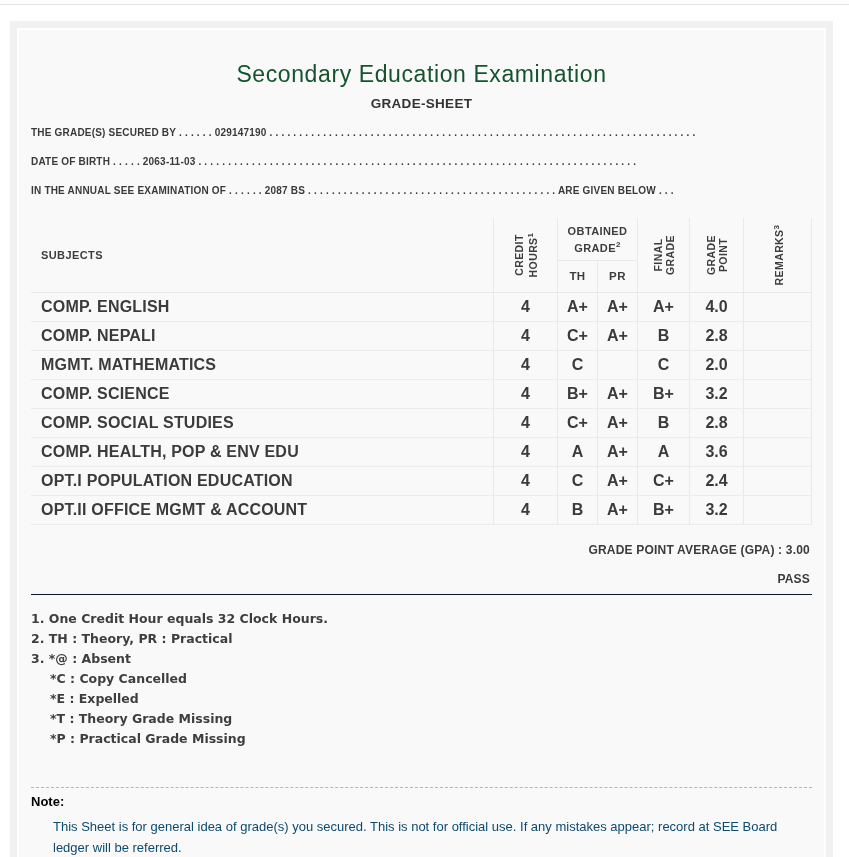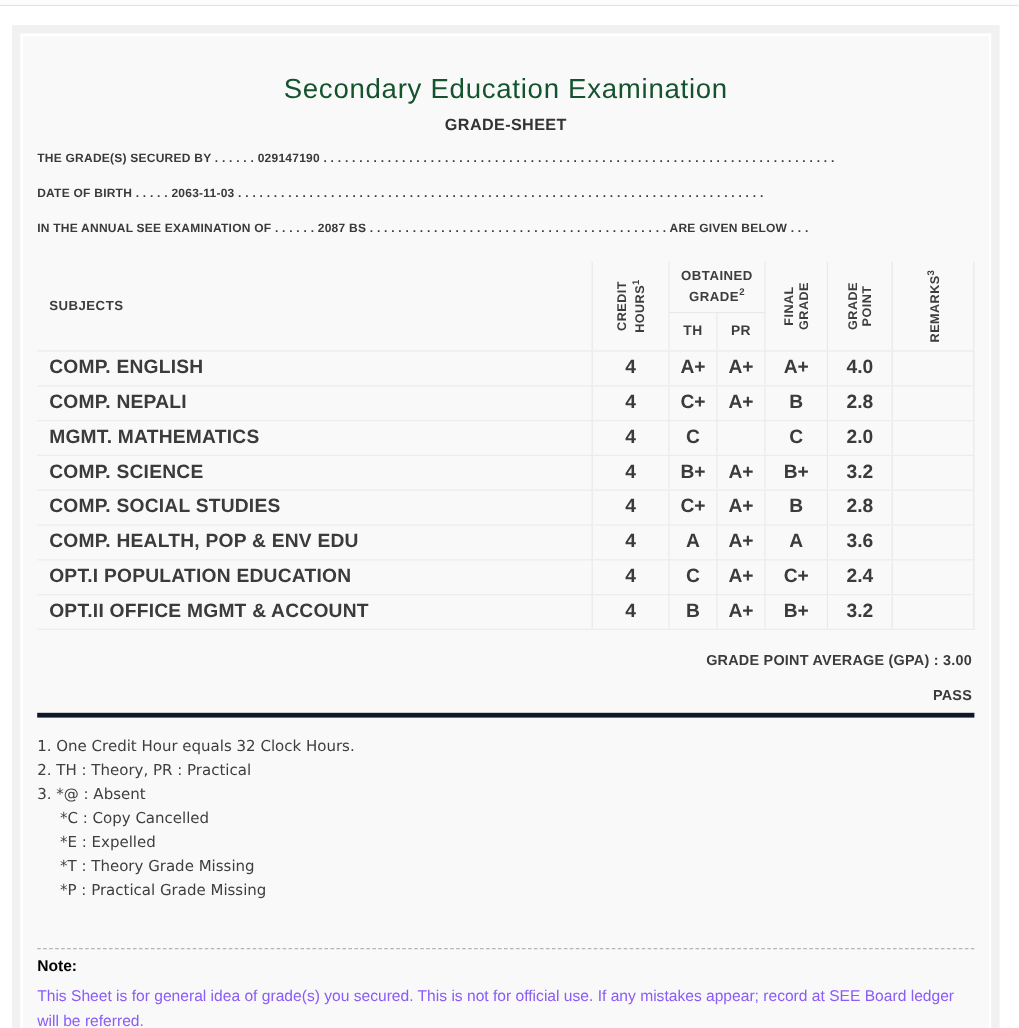"GRADE POINT AVERAGE (GPA) :" .summary { border-bottom: 4px solid #0f172a -> 1px solid #0f172a }
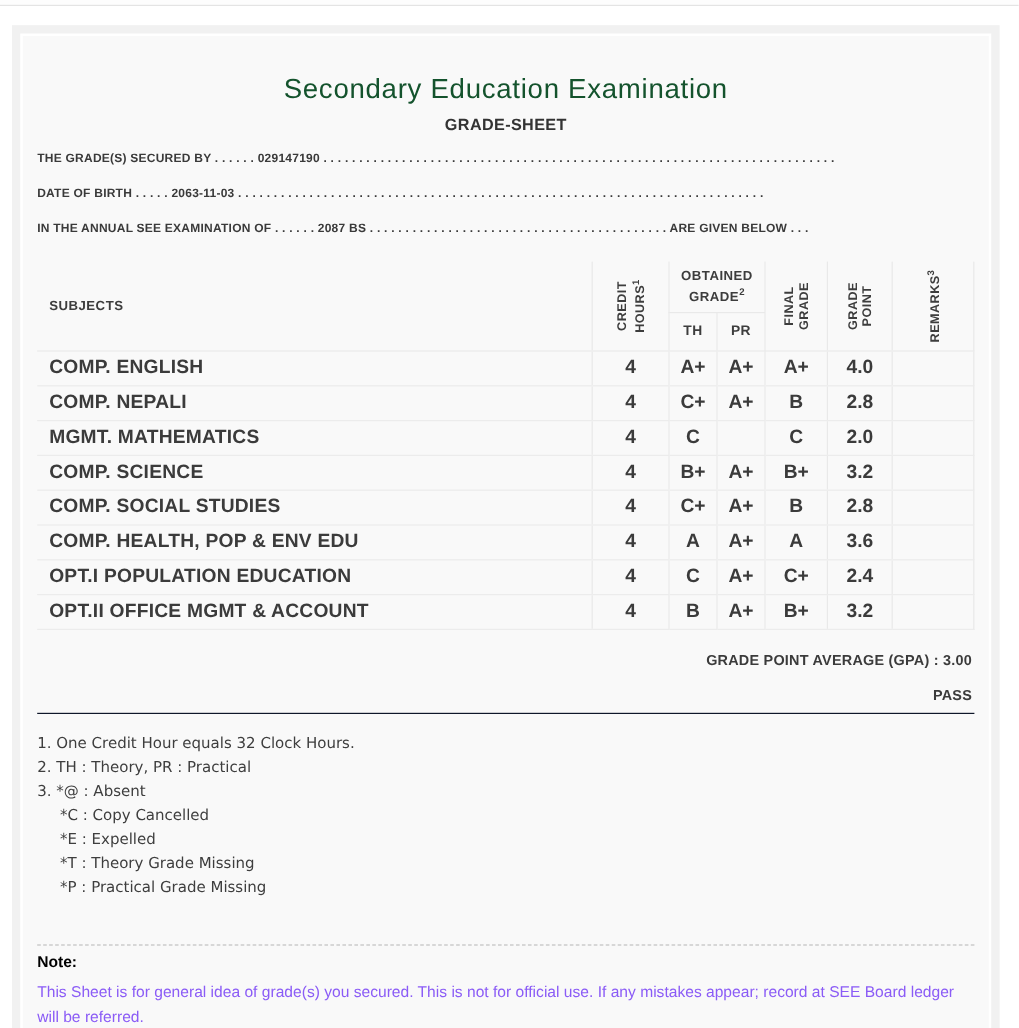"1. One Credit Hour equals" .fn { font-weight: none -> bold }
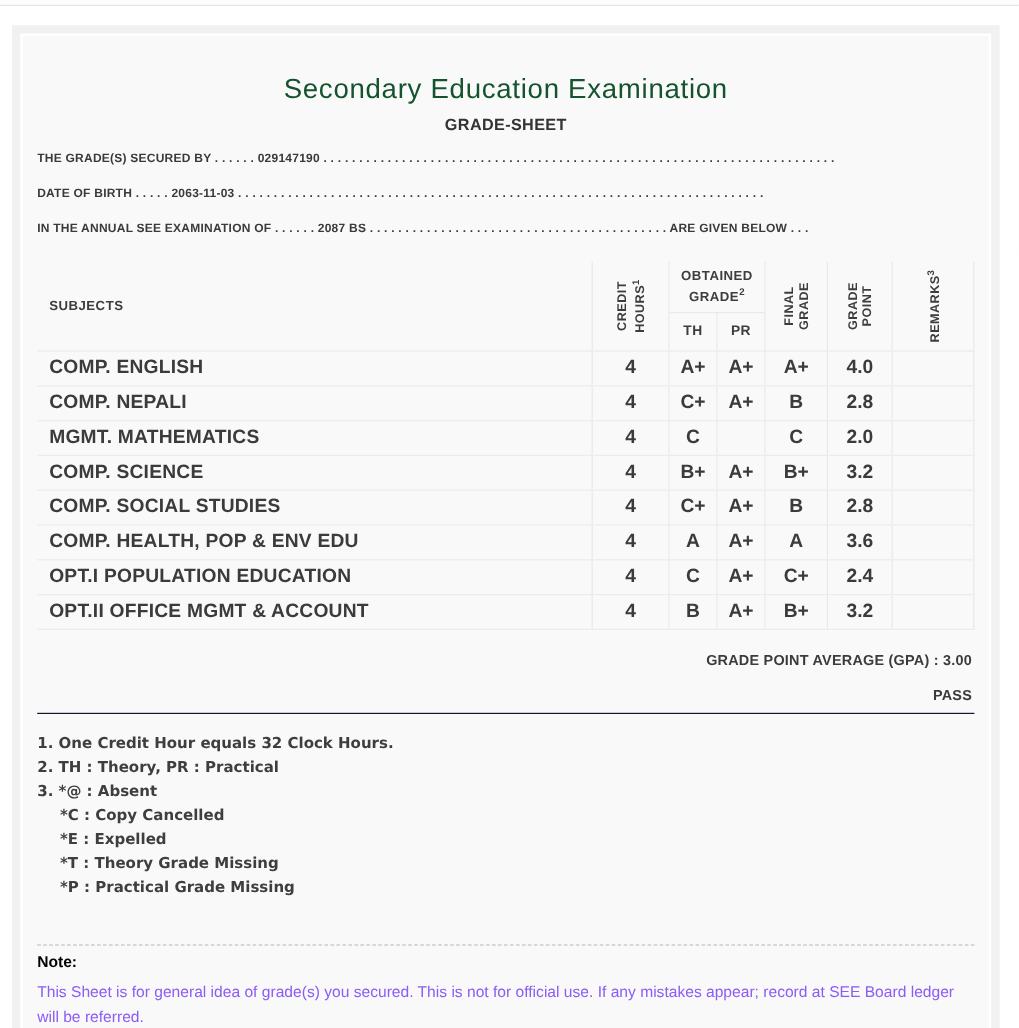"This Sheet is for general" .note-body { color: #8b5cf6 -> #0c4a6e; margin-left: none -> 22px }
